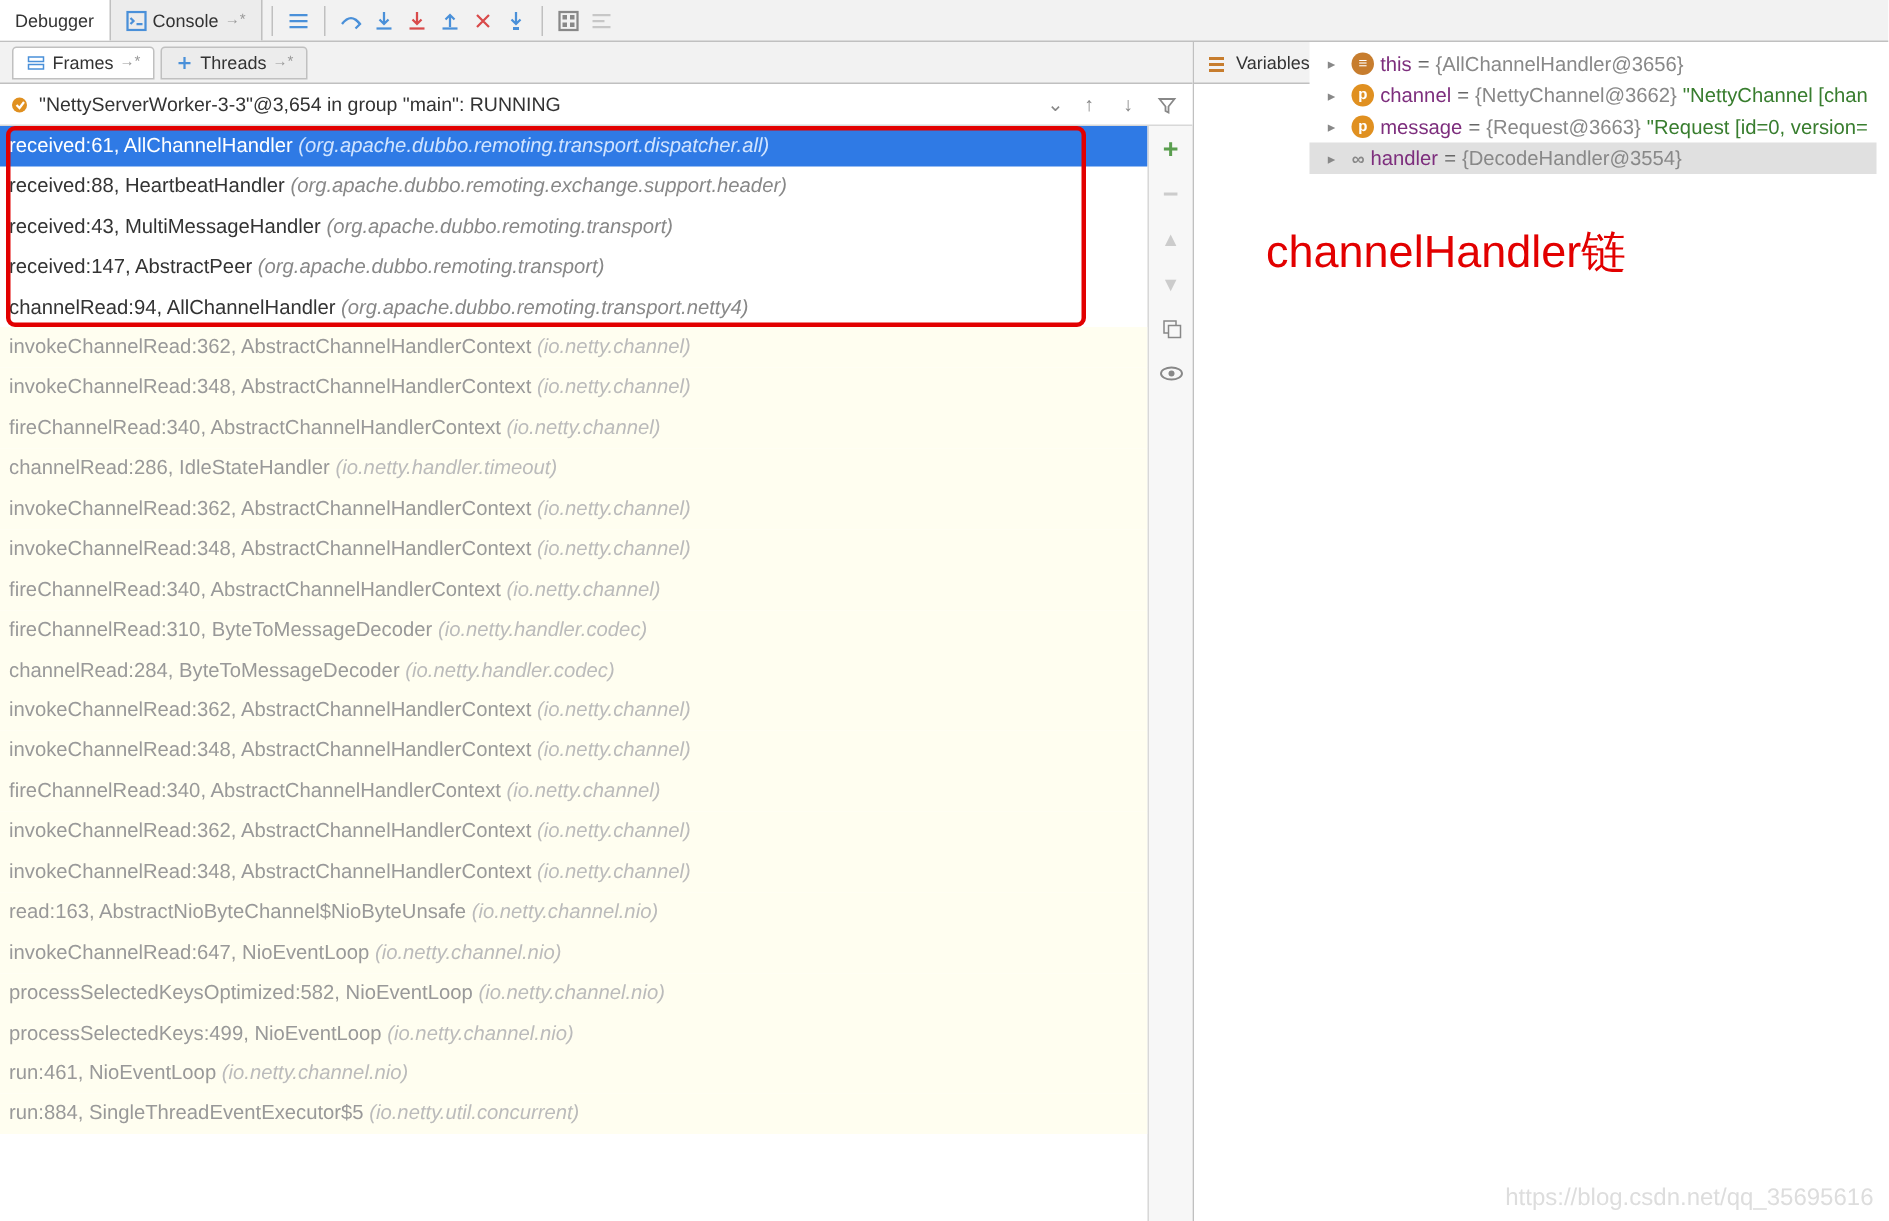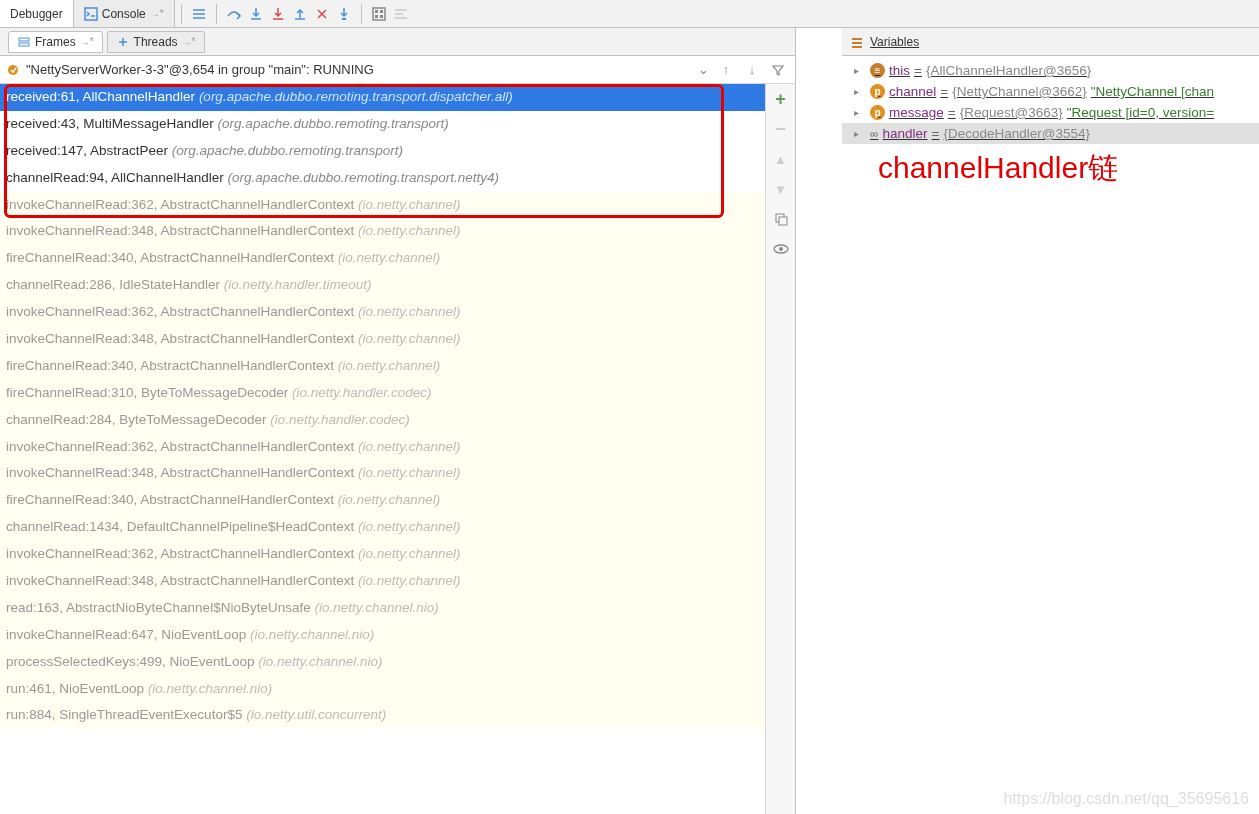"Frames" .panels { gap: 46px -> none }
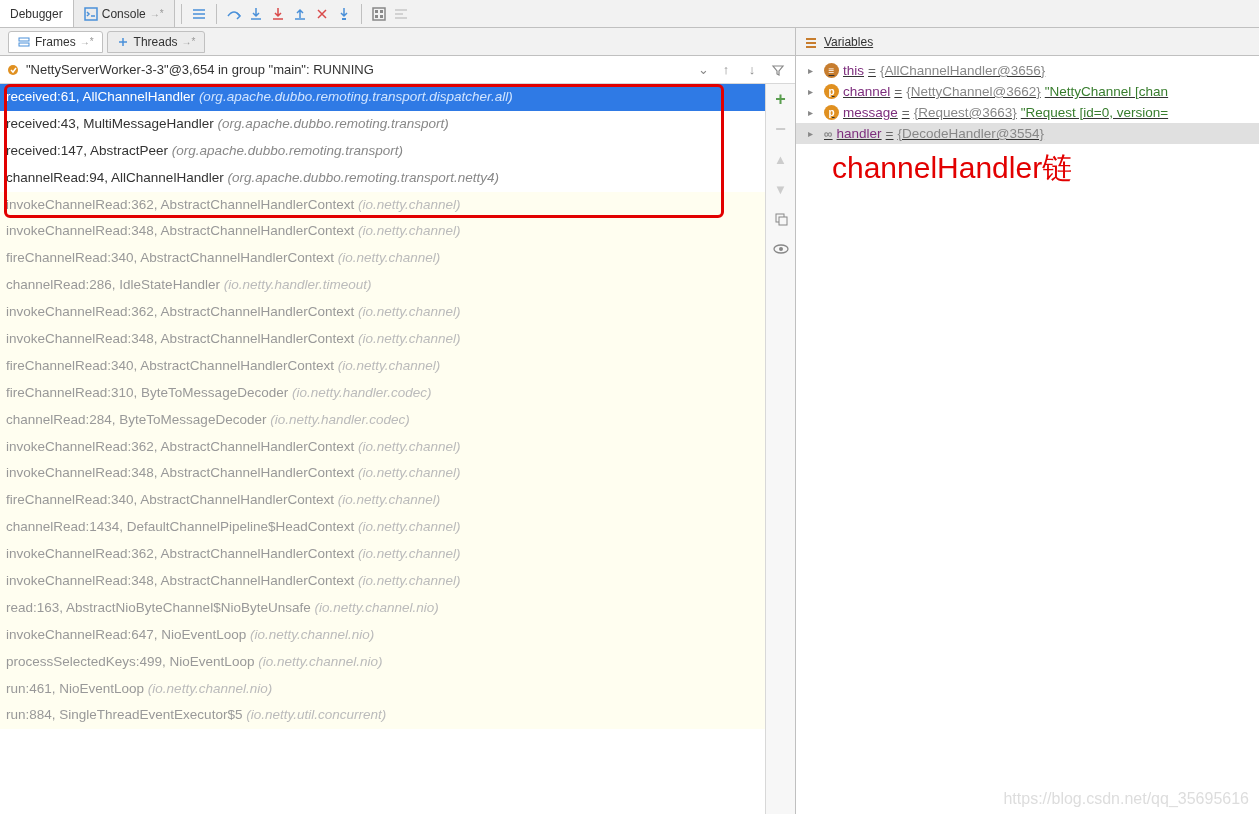"Variables" .panel-right { flex-direction: column -> row; text-decoration: underline -> none }
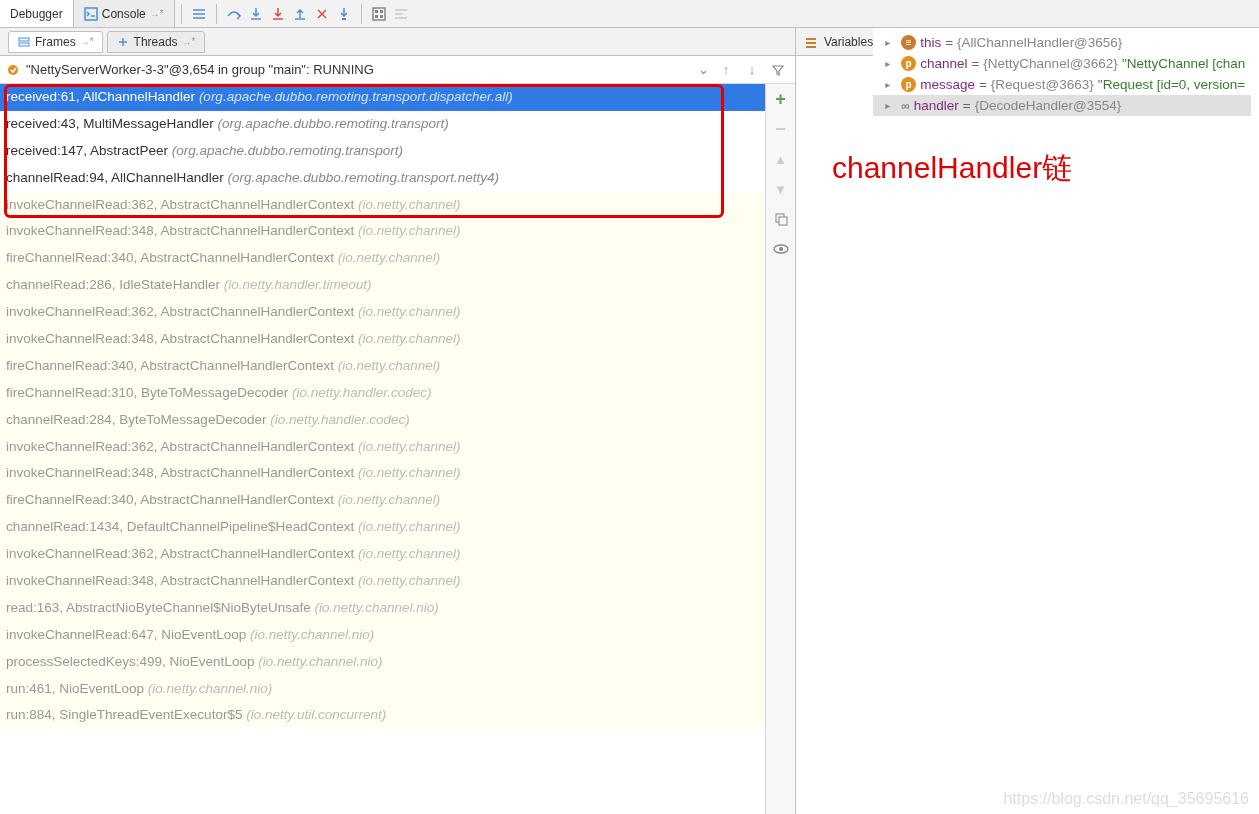"received:88, HeartbeatHandler" div.frame-row { html: none -> <div><span>received:88, HeartbeatHandler </span><span>(org.apache.dubbo.remoting.exchange.support.header)</span></div> }
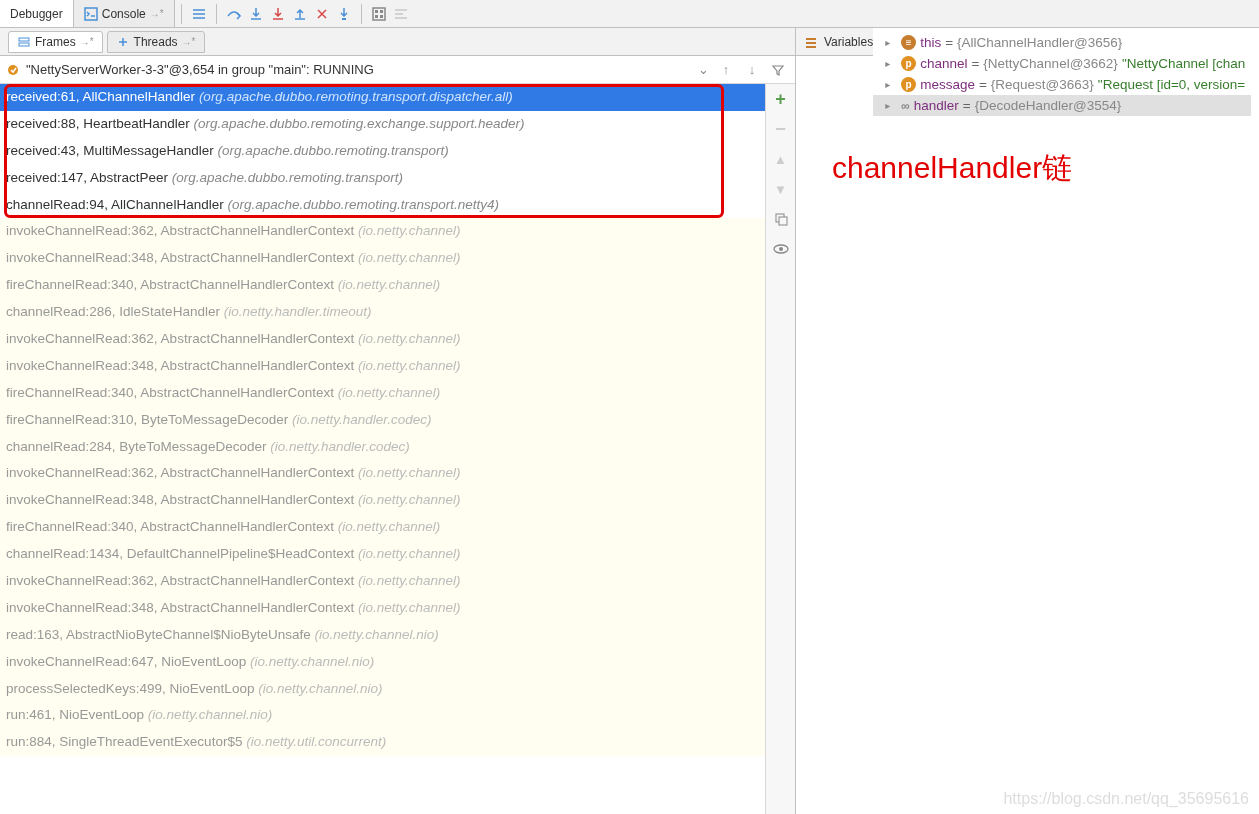"channelHandler链" div.annotation { left: 36px -> 48px }
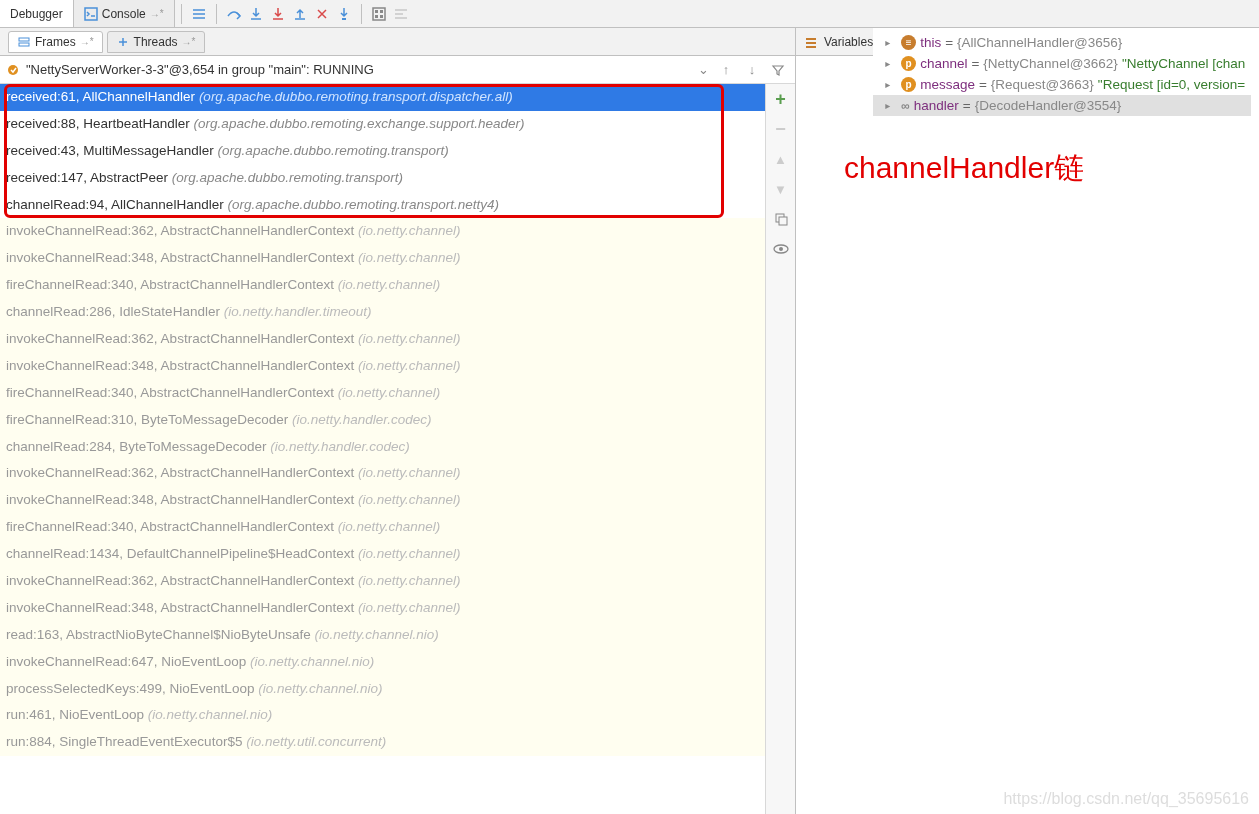"channelRead:1434," div.frame-row { html: <div><span>channelRead:1434, DefaultChannelPipeline$HeadContext </span><span>(io.netty.channel)</span></div> -> none }
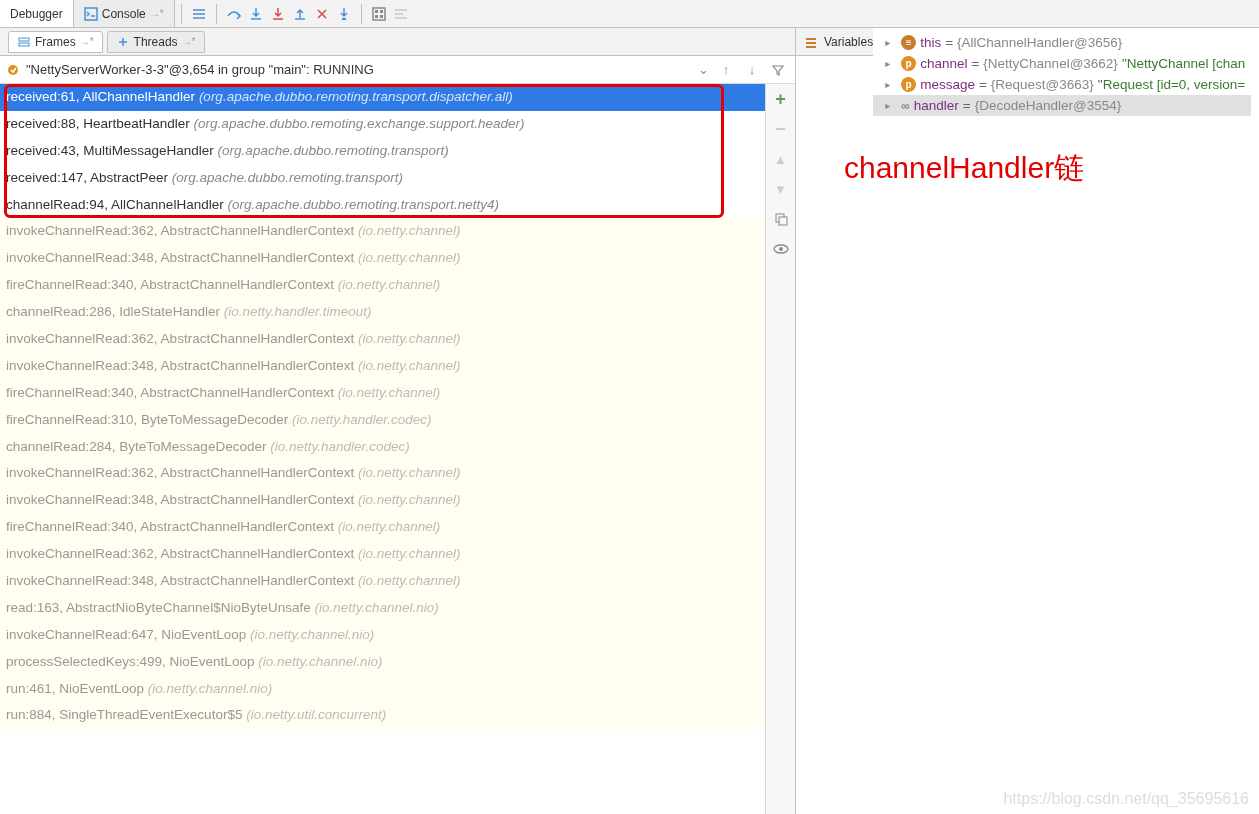"processSelectedKeysOptimized:582," div.frame-row { html: none -> <div><span>processSelectedKeysOptimized:582, NioEventLoop </span><span>(io.netty.channel.nio)</span></div> }
